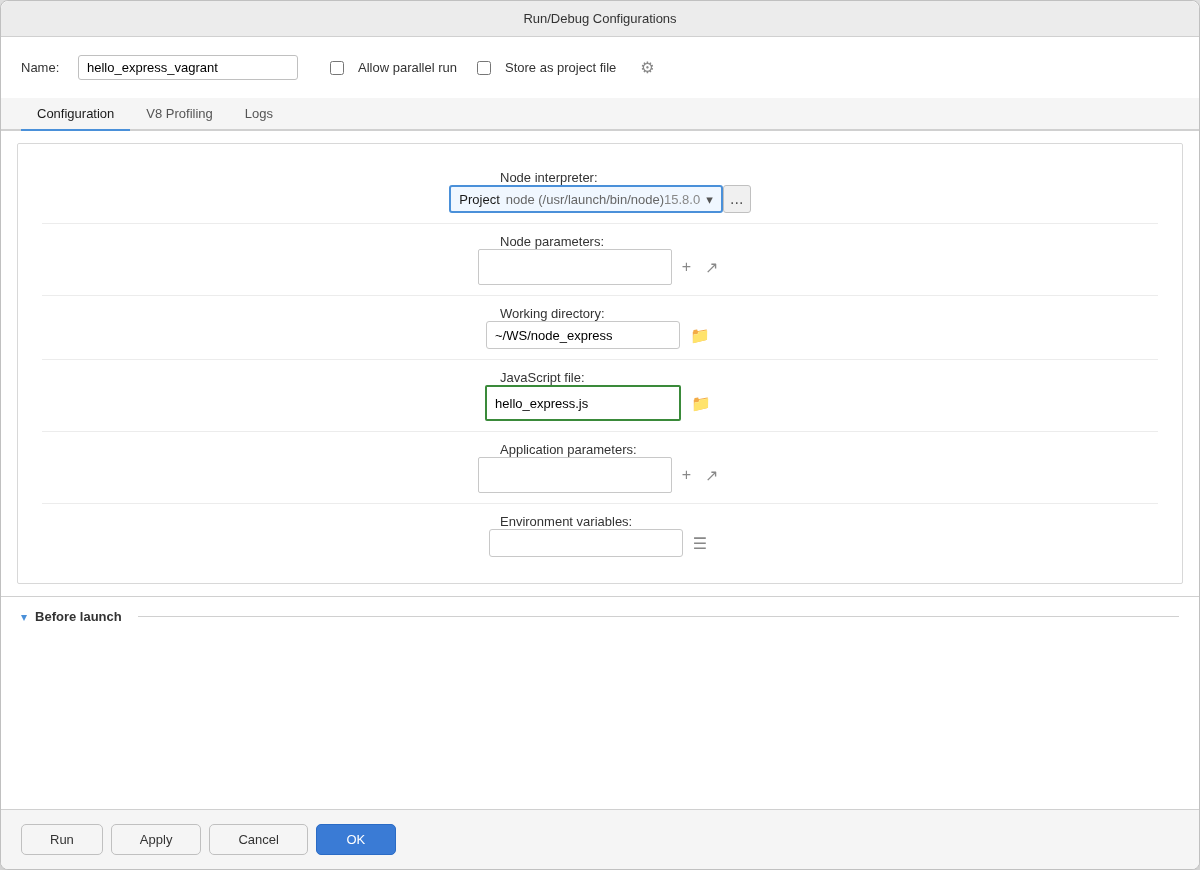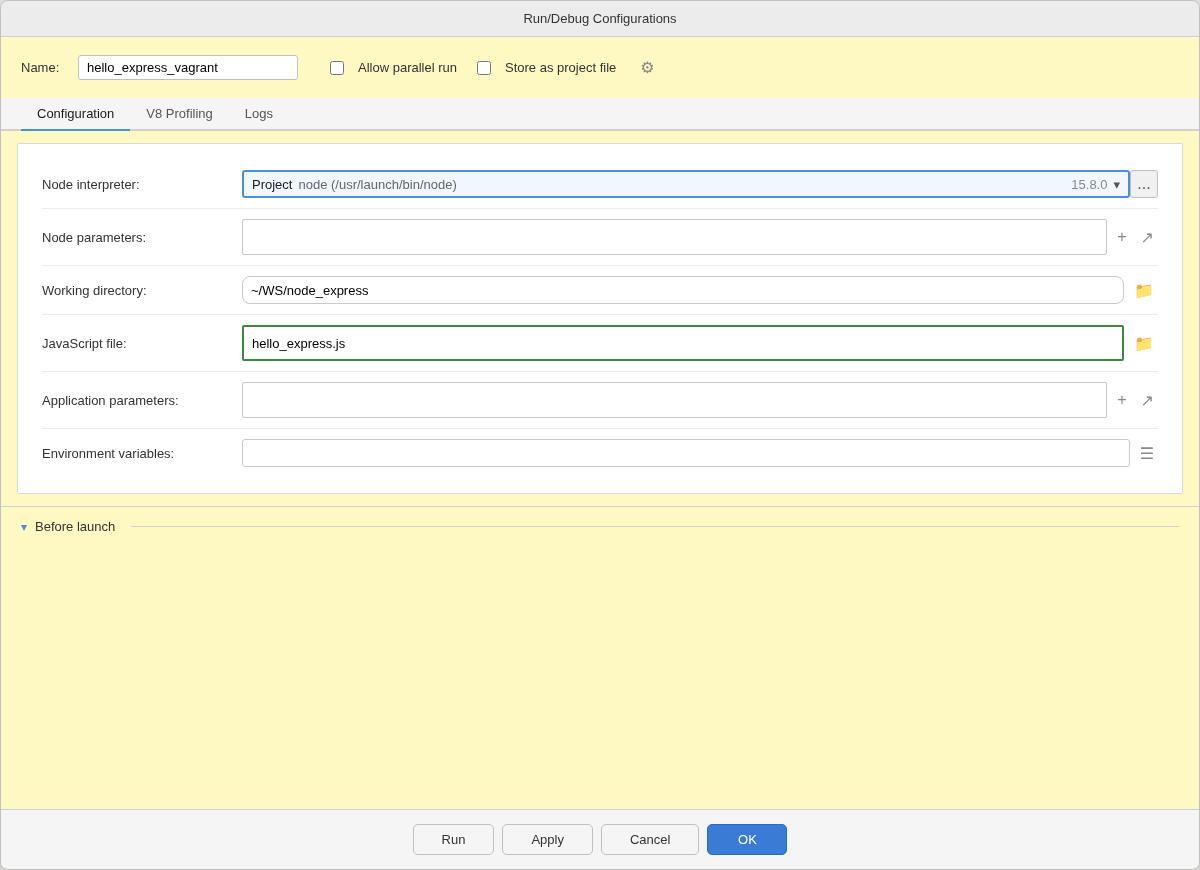"Run/Debug Configurations" .dialog { background: #fef9c3 -> #ffffff }
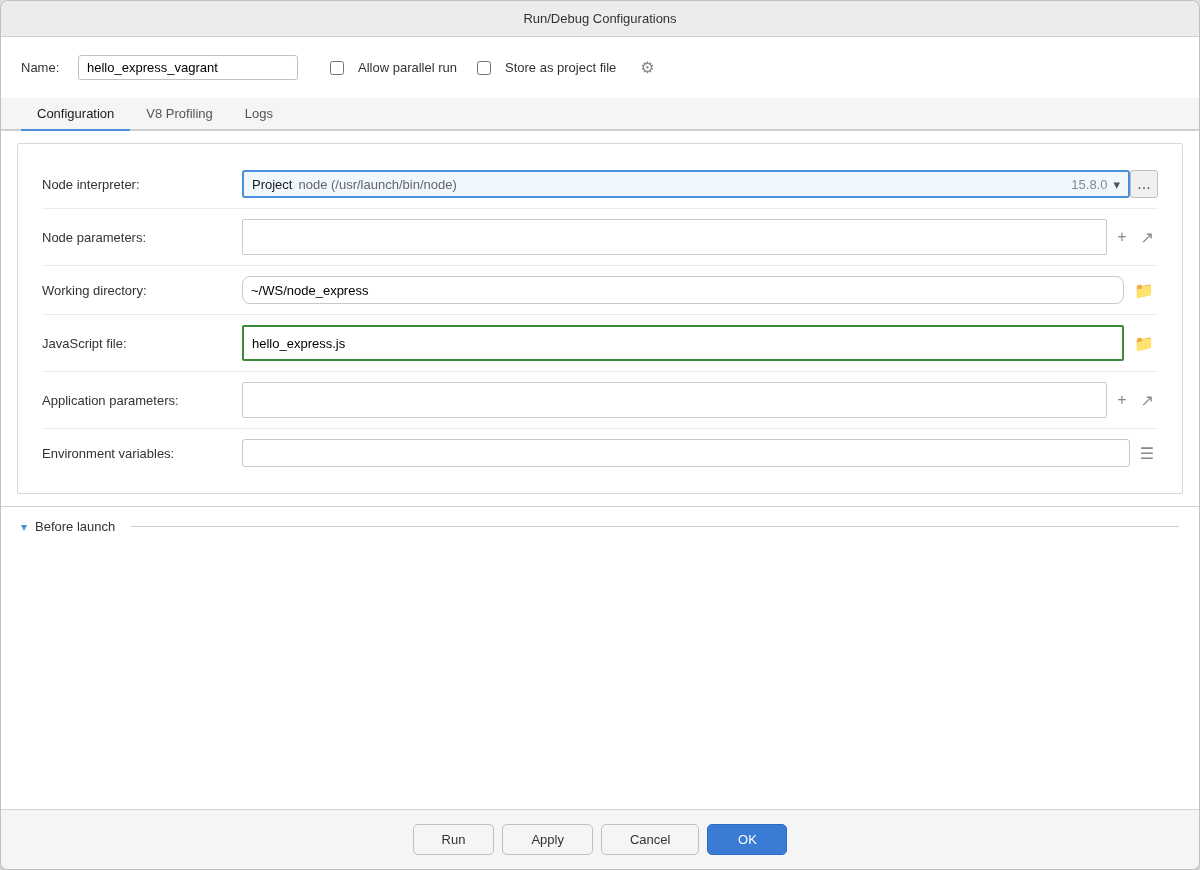"Node interpreter:" .field-row { flex-direction: none -> column }
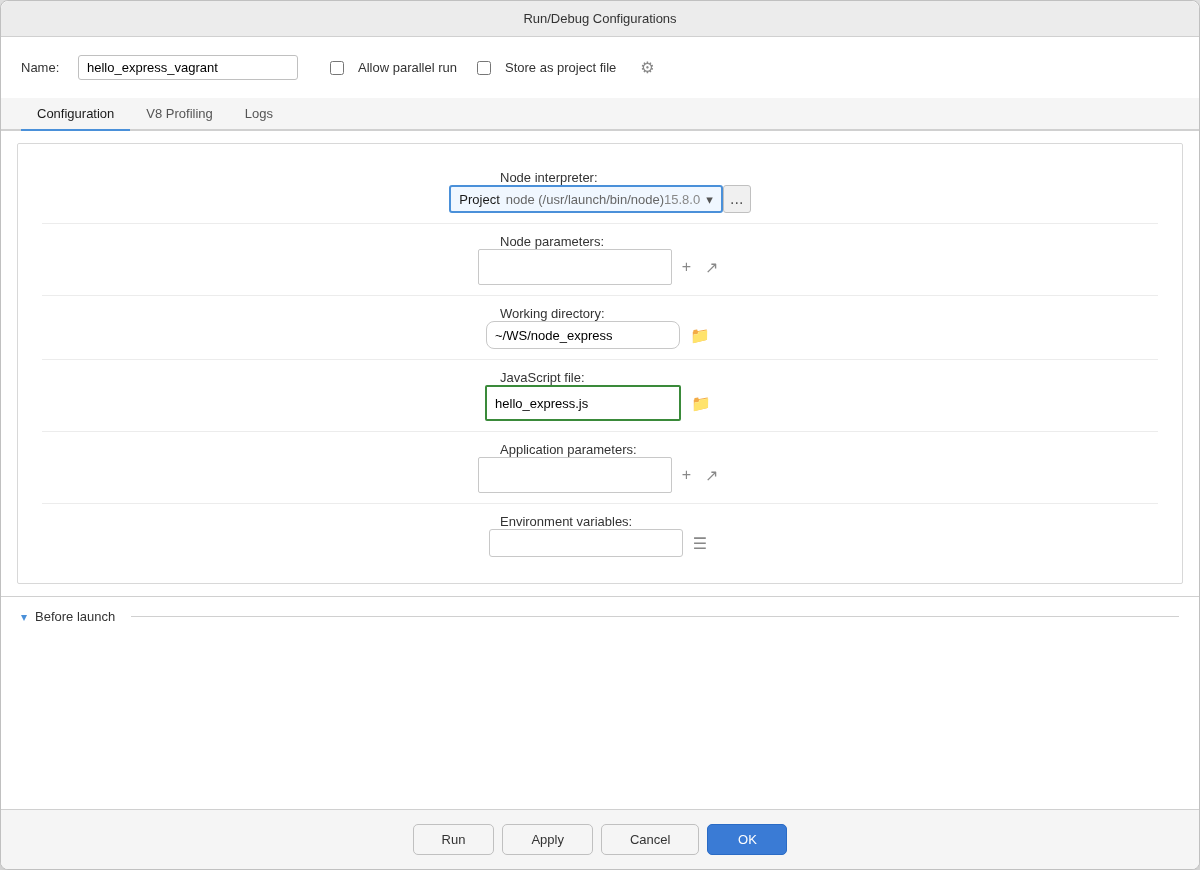"~/WS/node_express" .working-dir-input { border-radius: 8px -> 3px }
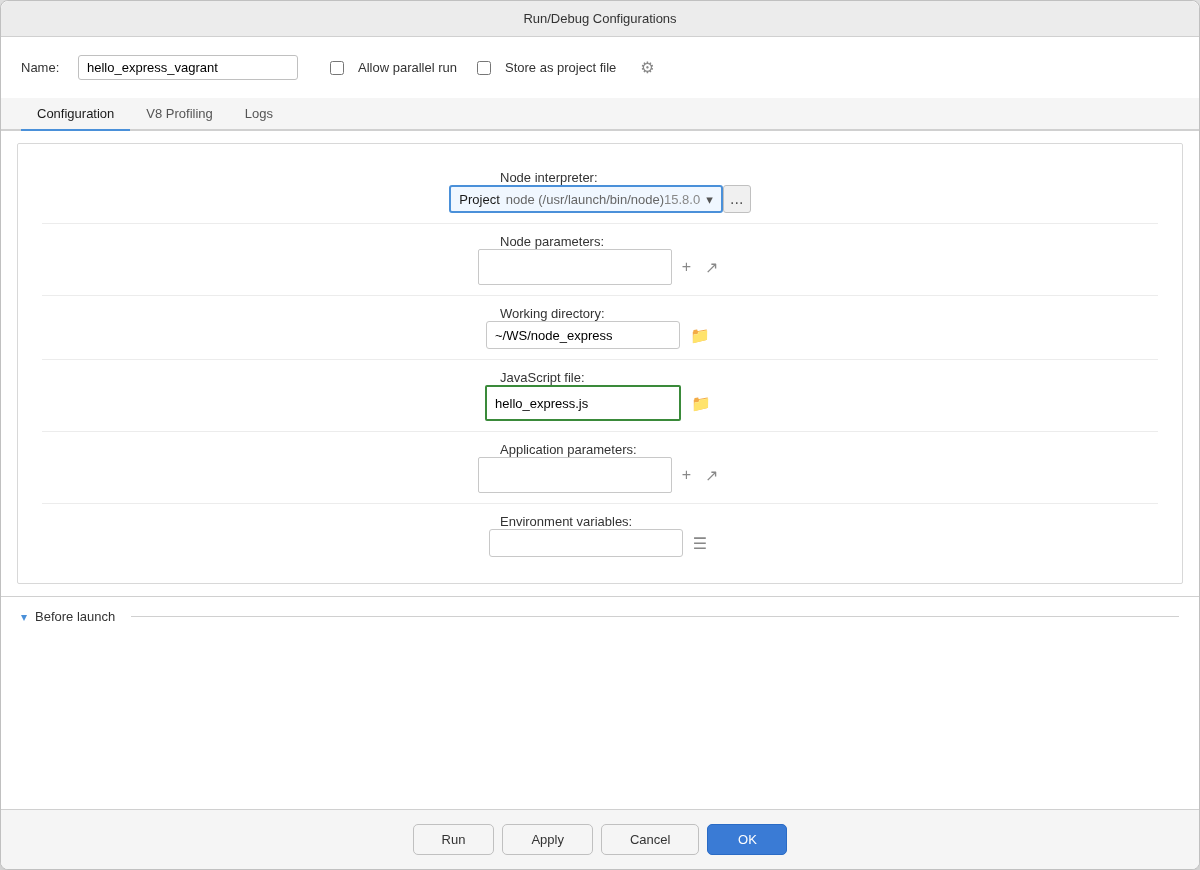"Before launch" .before-launch-label { font-weight: 400 -> 700 }
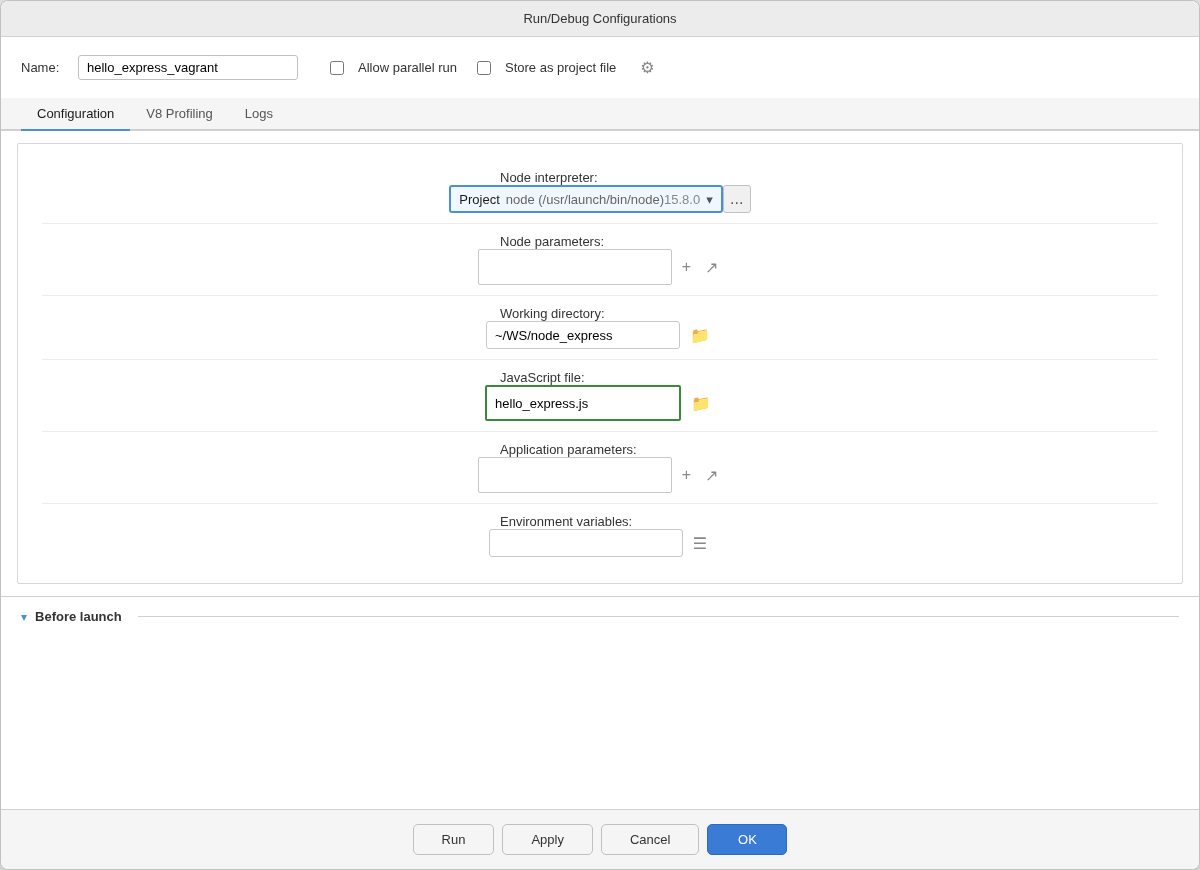"Run" .footer { justify-content: center -> flex-start }
